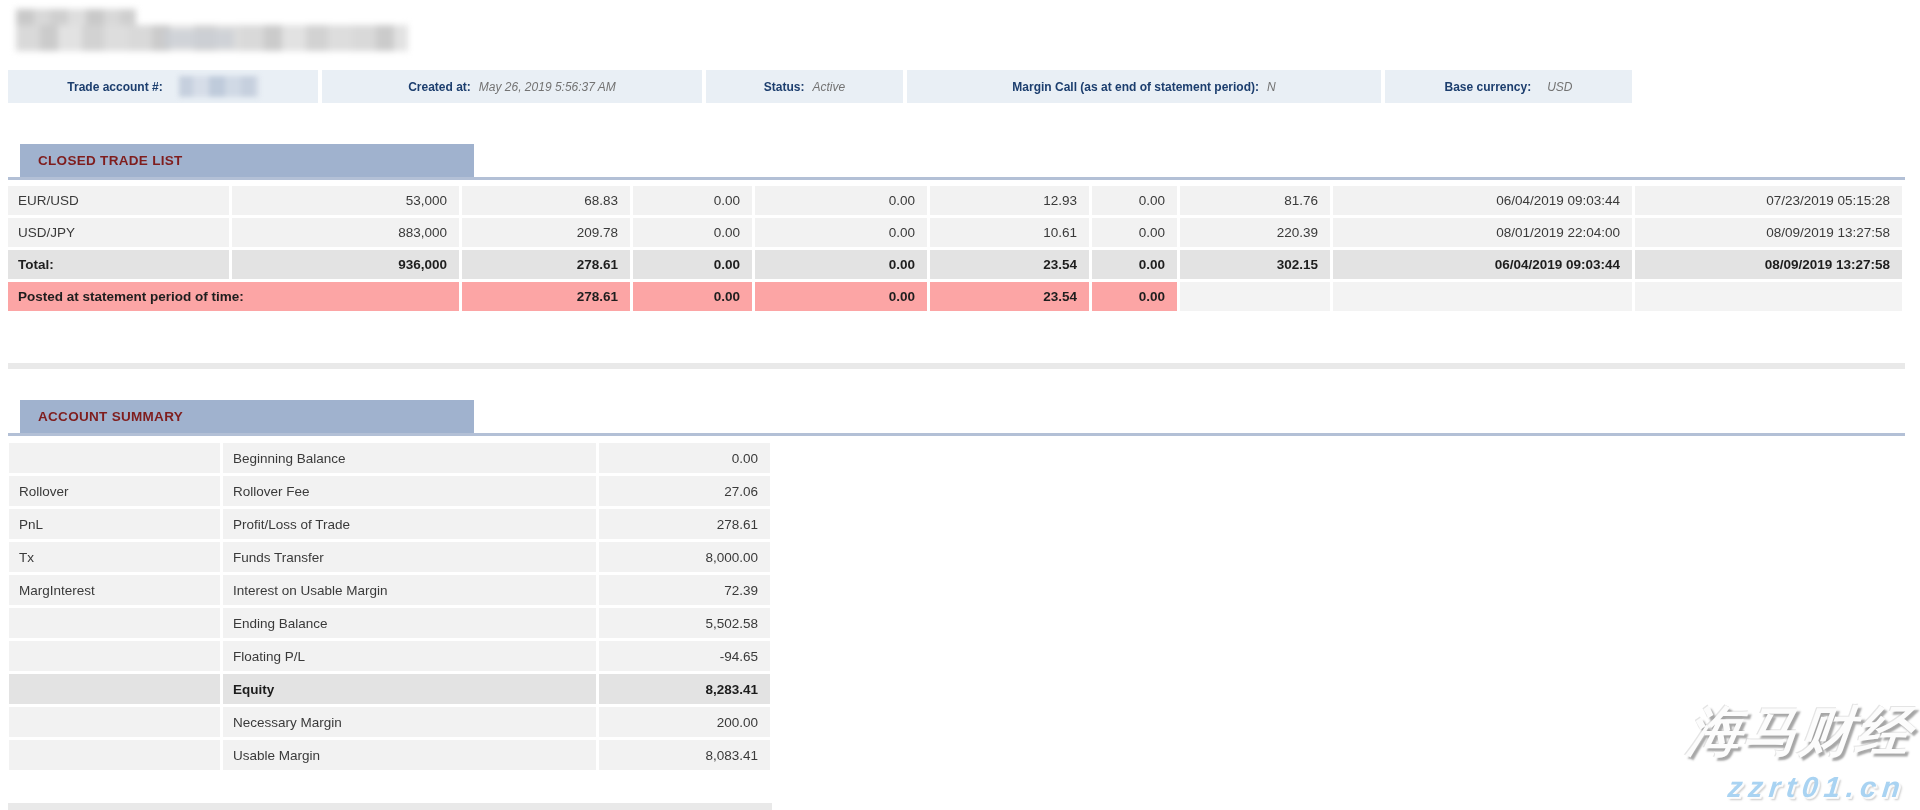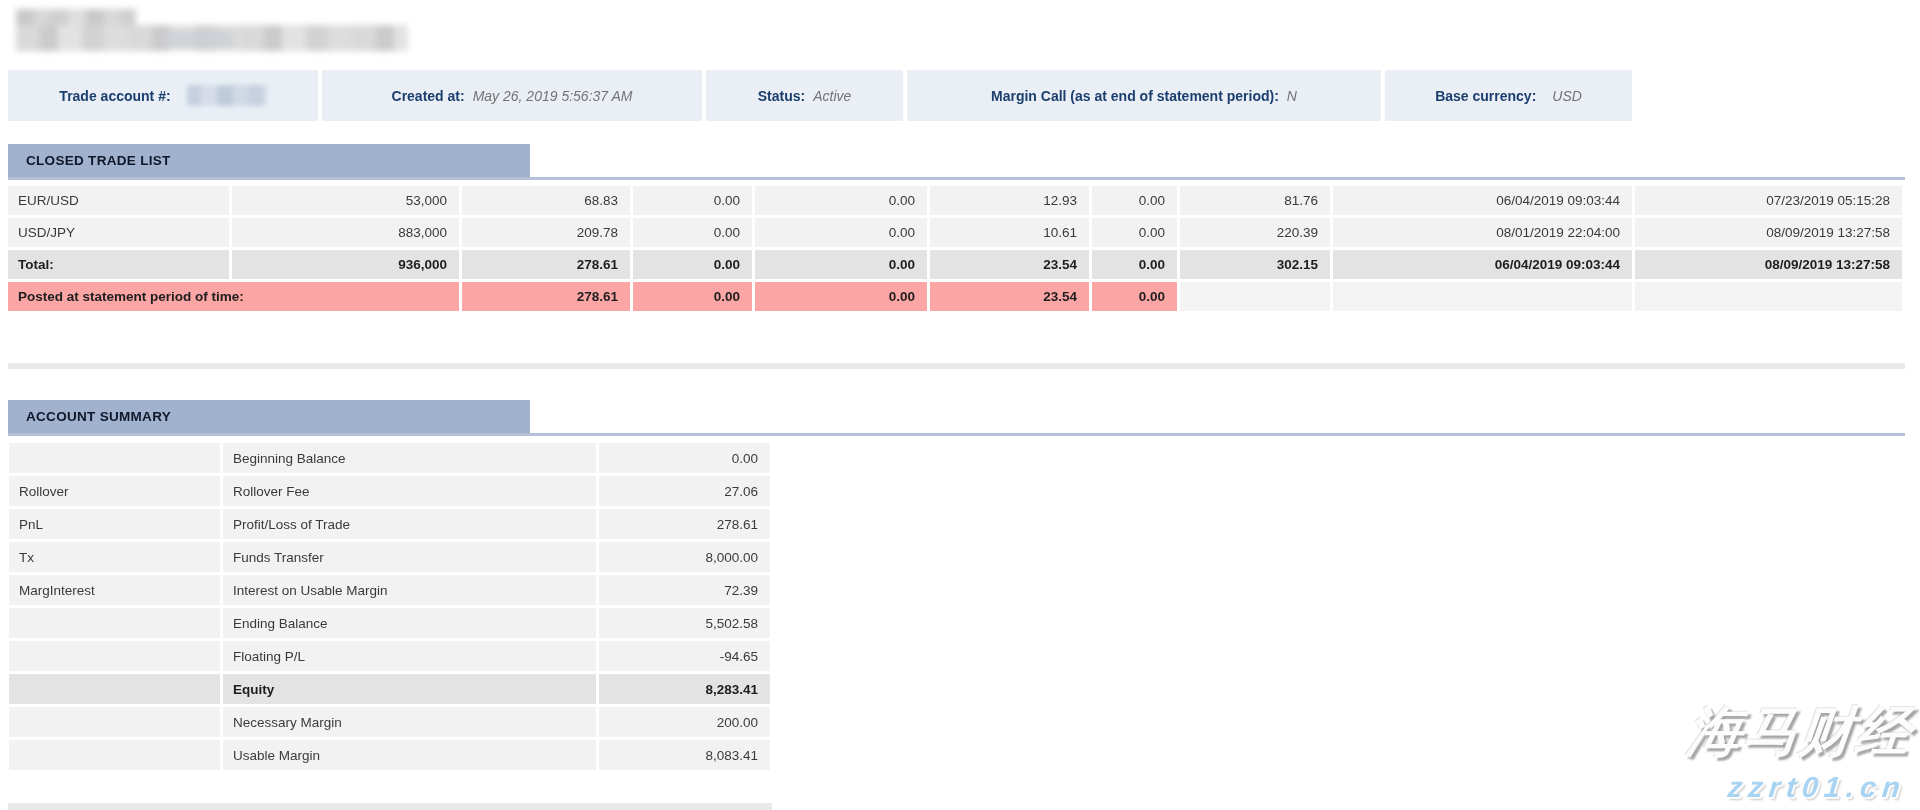"Trade account #:" .info-seg { font-size: 14px -> 12px; height: 51px -> 33px }
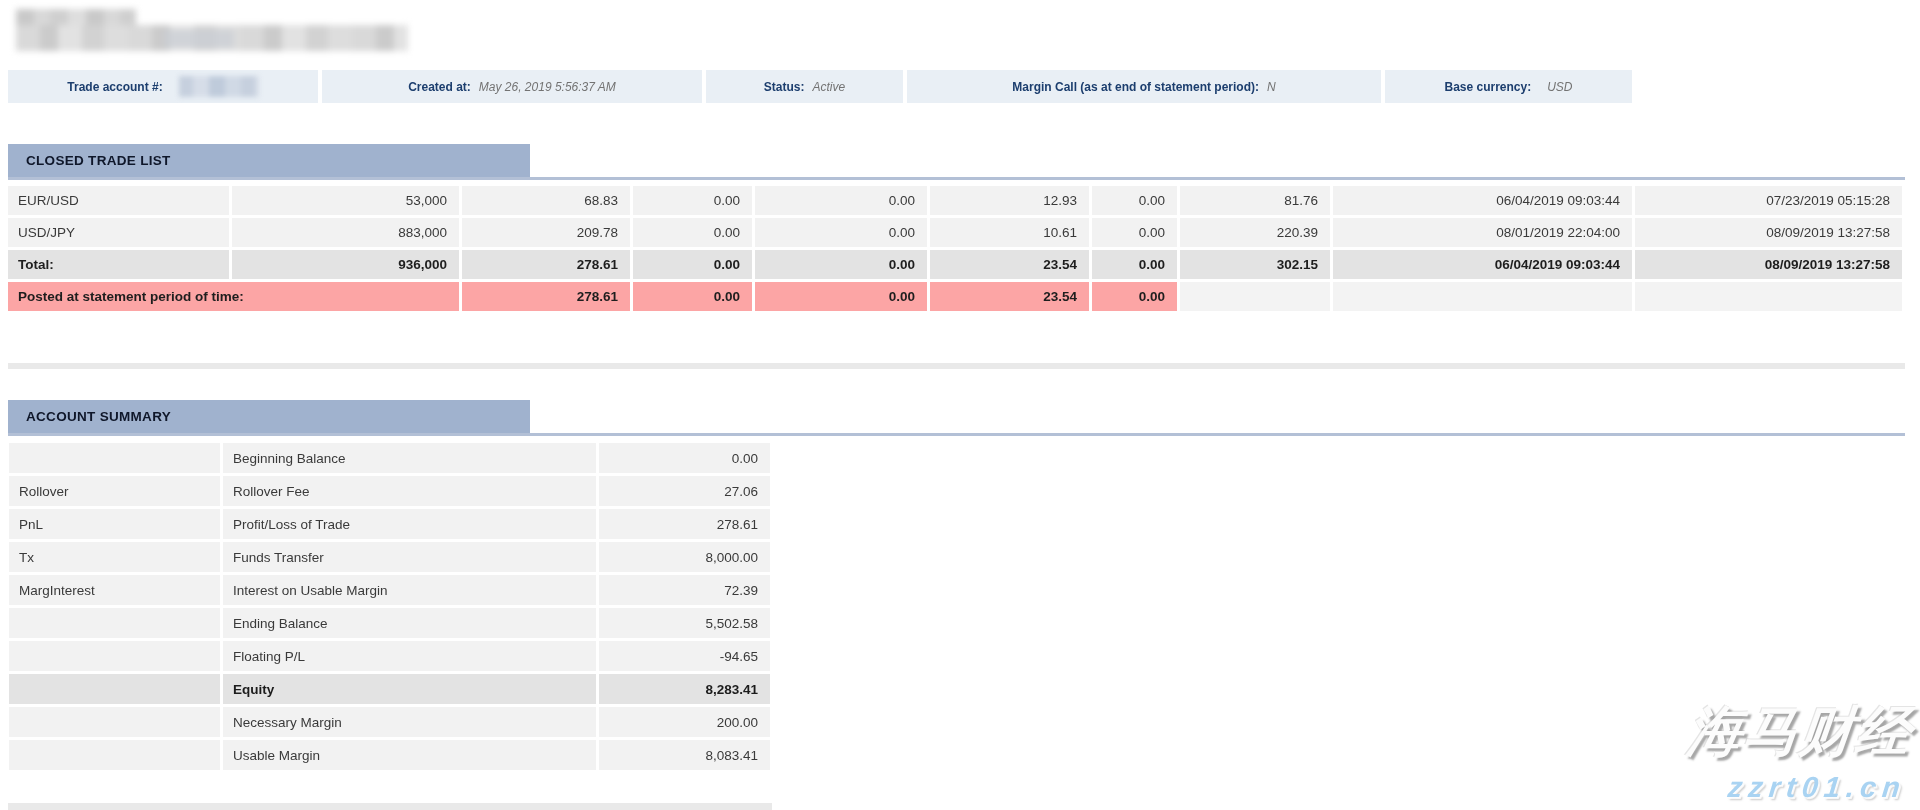"CLOSED TRADE LIST" .section-tab { color: #0f172a -> #7f1d1d; left: 8px -> 20px; width: 522px -> 454px }
